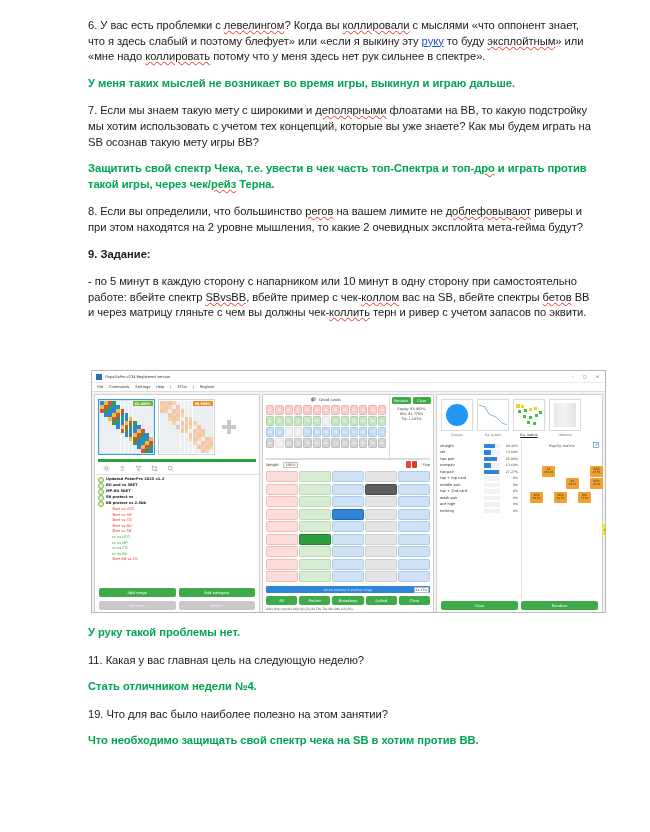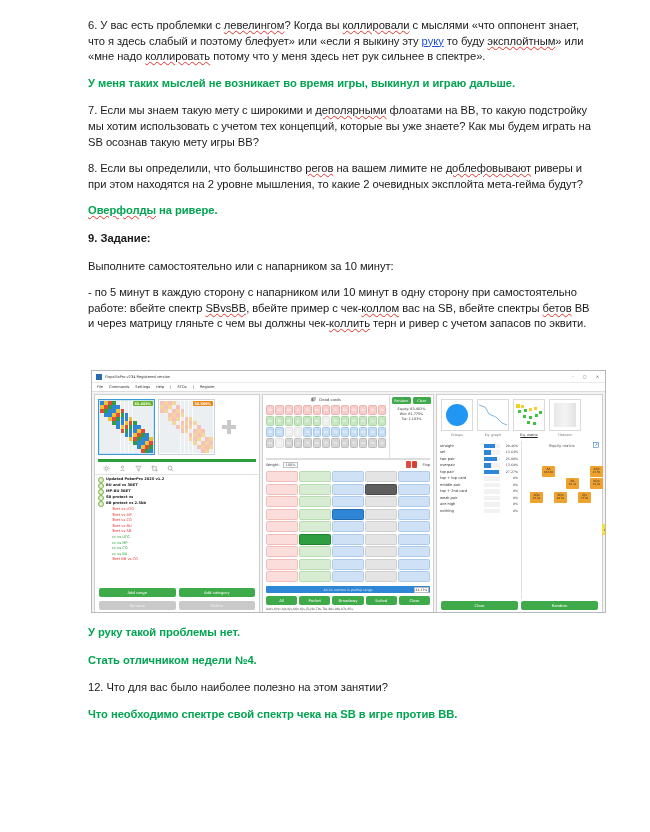"Защитить свой спектр Чека, т.е." p.answer { html: none -> <p>Защитить свой спектр Чека, т.е. увести в чек часть топ-Спектра и топ-<span>дро</span> и играть против такой игры, через чек/<span>рейз</span> Терна.</p> }
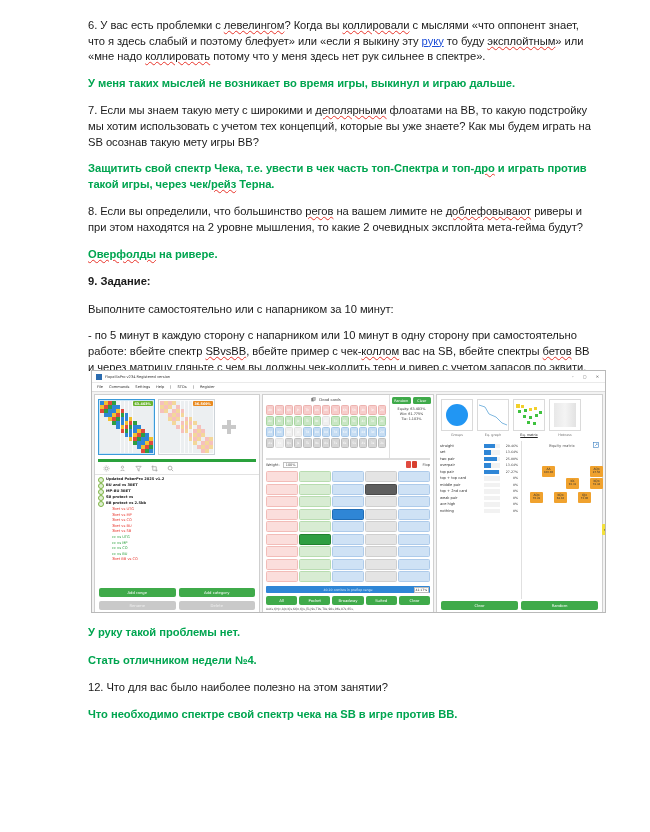"Оверфолды на ривере." p.answer { html: <p><span>Оверфолды</span> на ривере.</p> -> none }
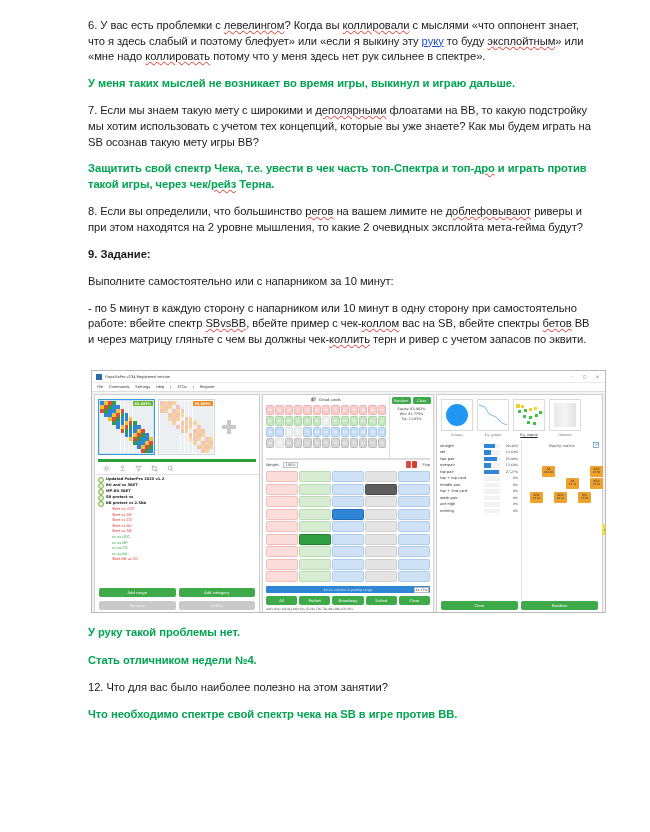"Выполните самостоятельно или с" p.para { html: <p>Выполните самостоятельно или с напарником за 10 минут:</p> -> none }
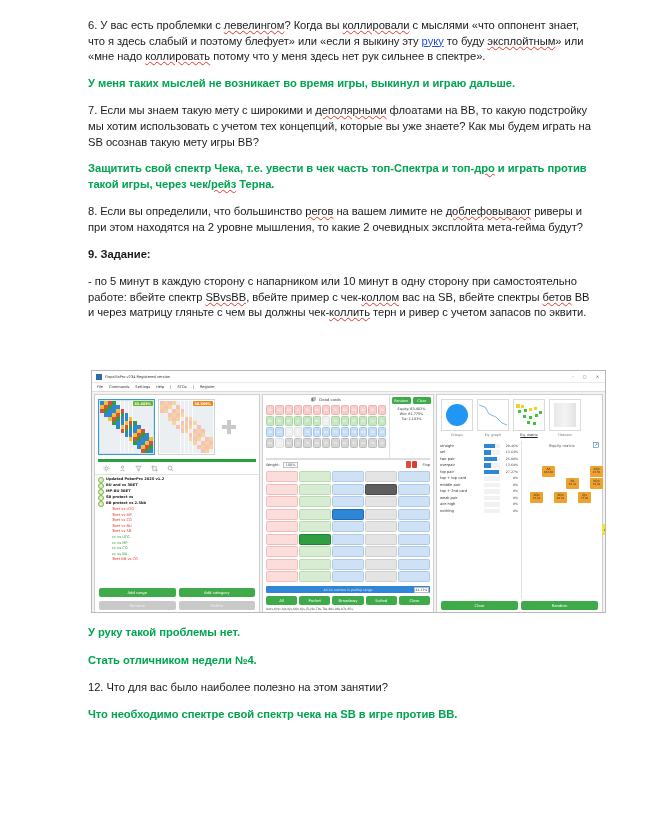"11. Какая у вас главная" p.para { html: none -> <p>11. Какая у вас главная цель на следующую неделю?</p> }
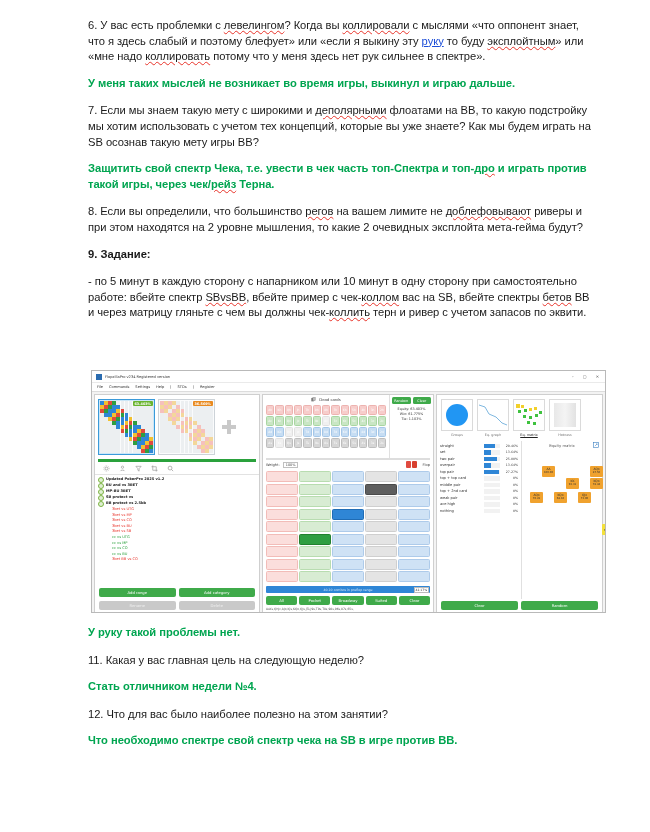"12. Что для вас было" p.para { text: 12 -> 19 }
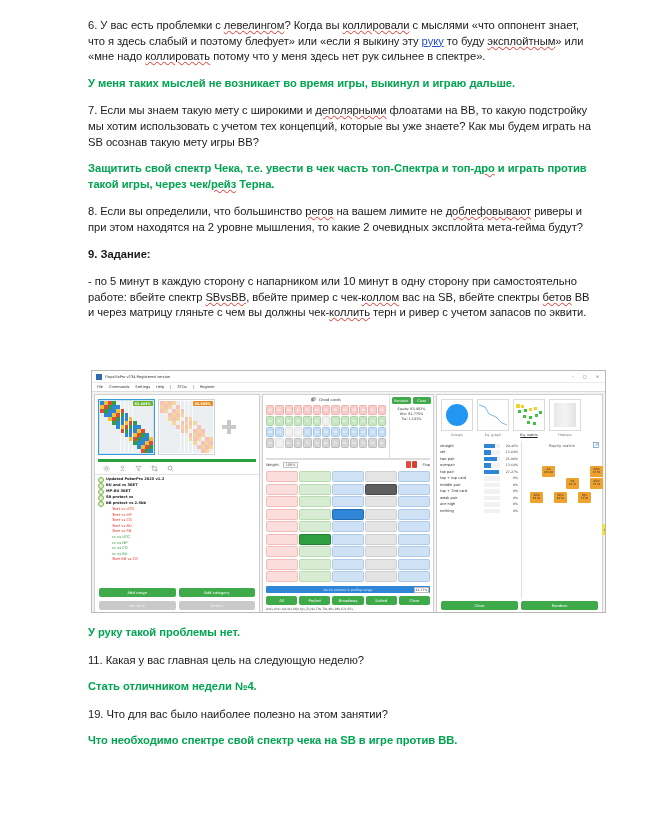"Что необходимо спектре свой спектр" p.answer { text: спектре свой спектр чека на SB в игре -> защищать свой спектр чека на SB в хотим }
